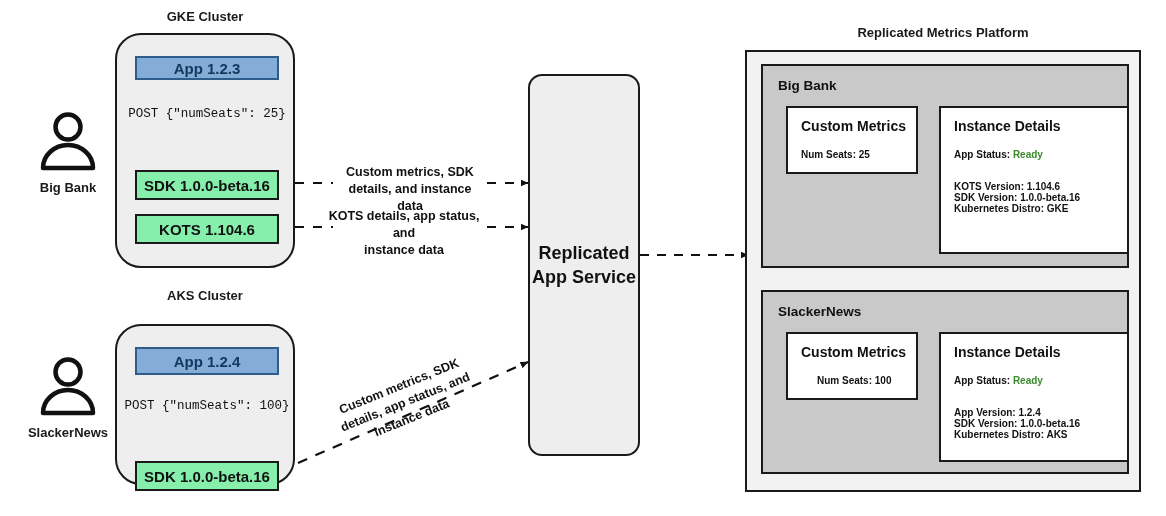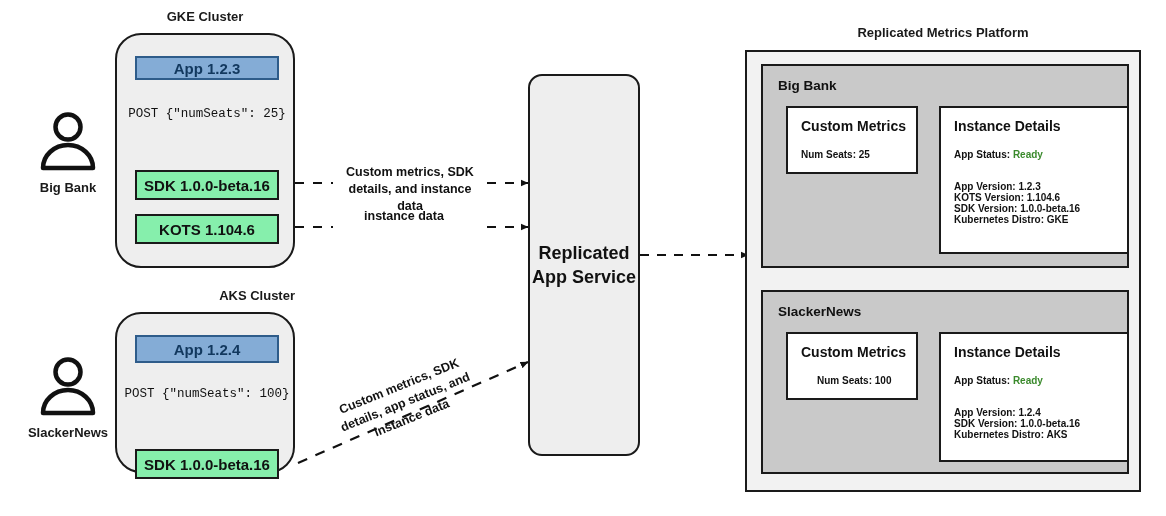"App Version: 1.2.3" div.card-line { html: <div>App Version: 1.2.3</div> -> none }
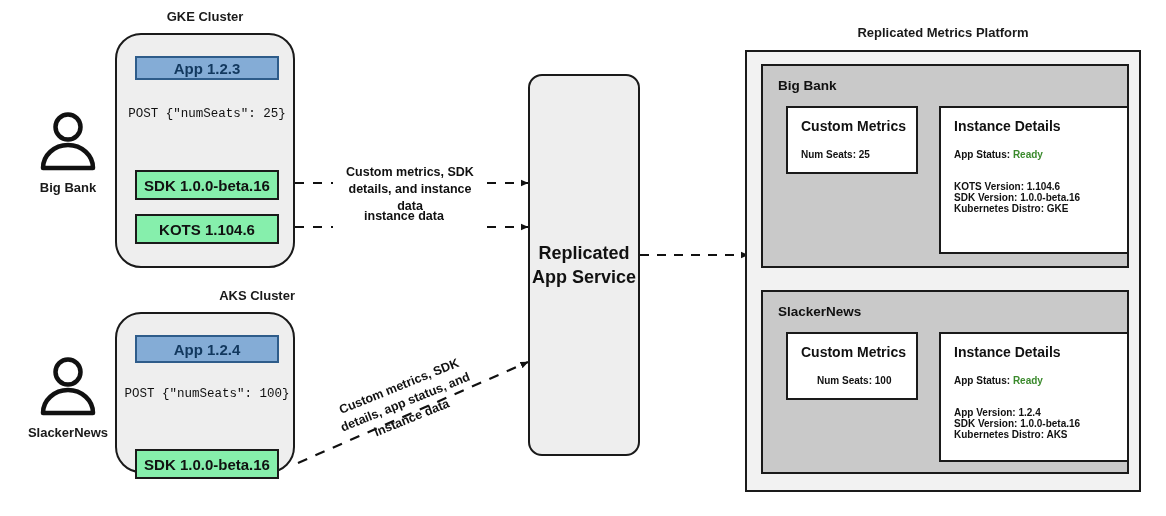"KOTS details, app status, and" div { html: none -> <div>KOTS details, app status, and</div> }
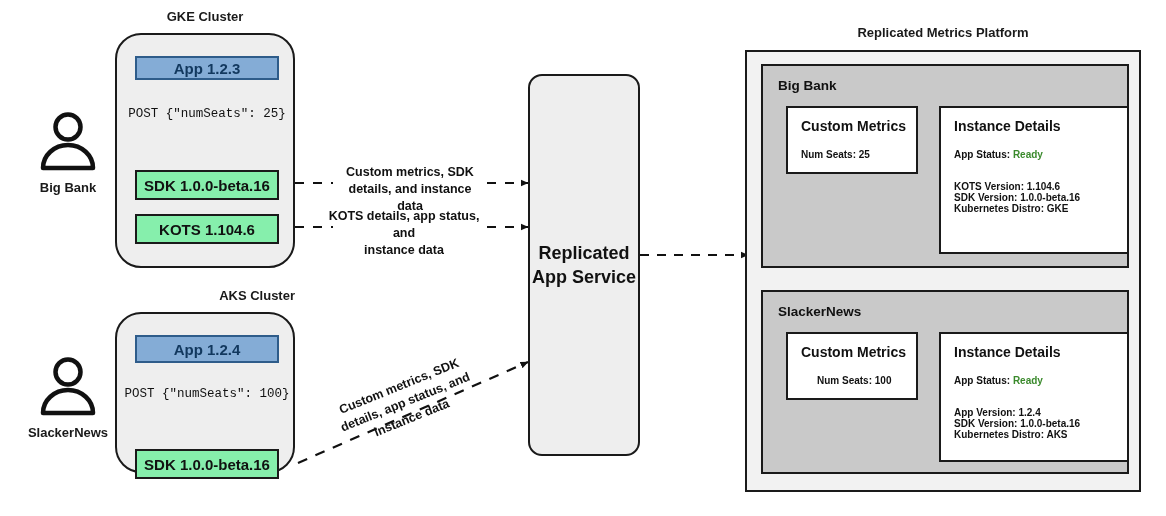"AKS Cluster" div.abs { text-align: right -> none }
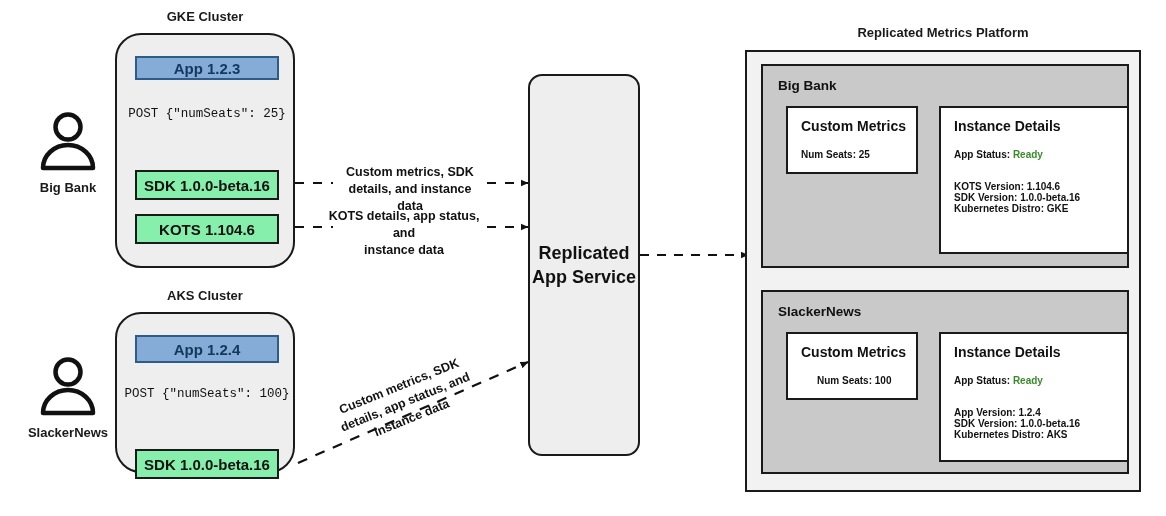"App 1.2.4" div.abs { top: 312px -> 324px }
